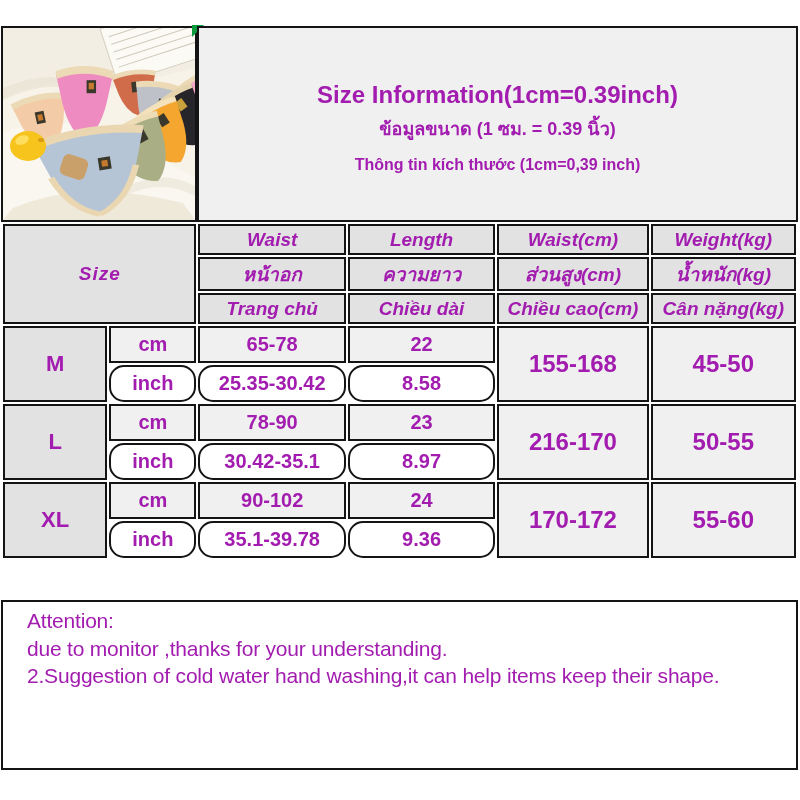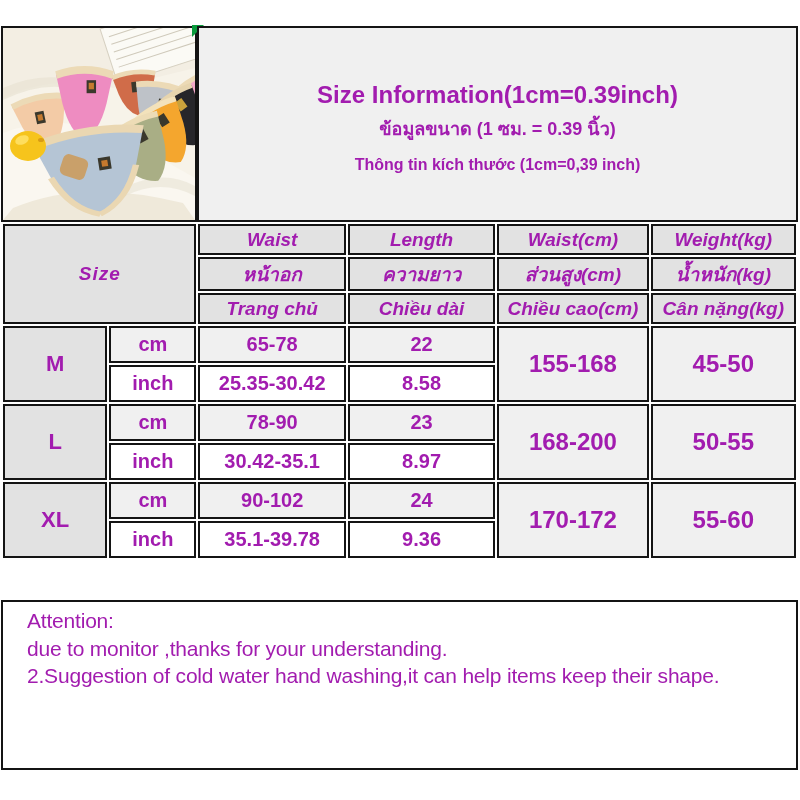"inch" td.plain { border-radius: none -> 15px }
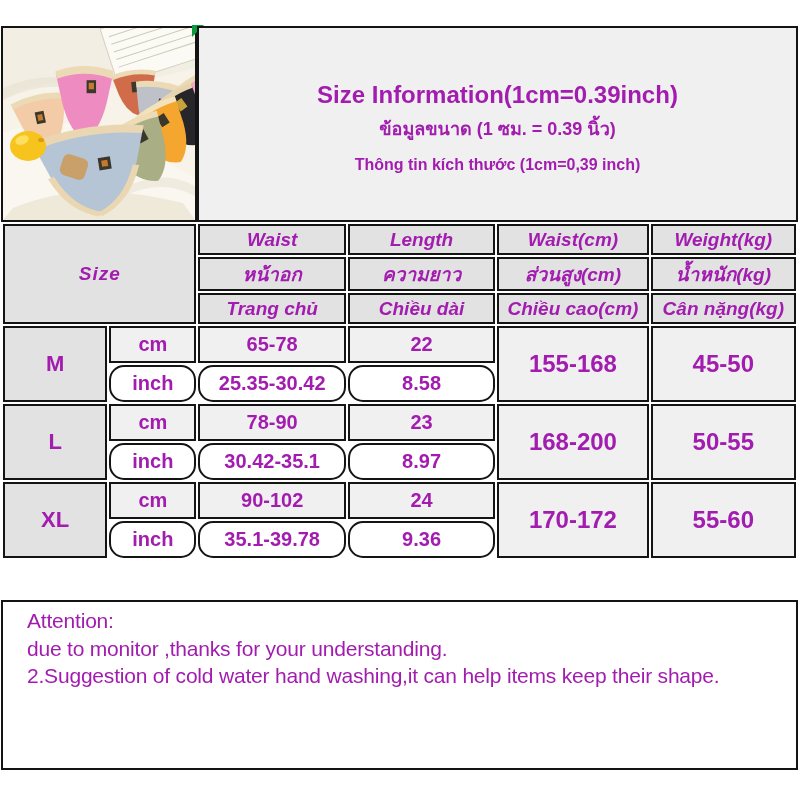"168-200" td.merged { text: 168-200 -> 216-170 }
